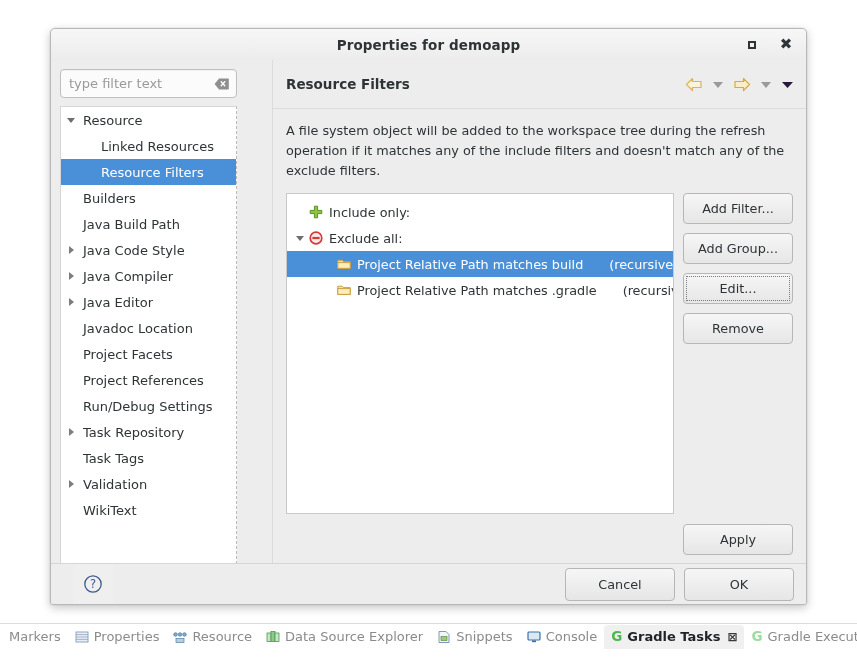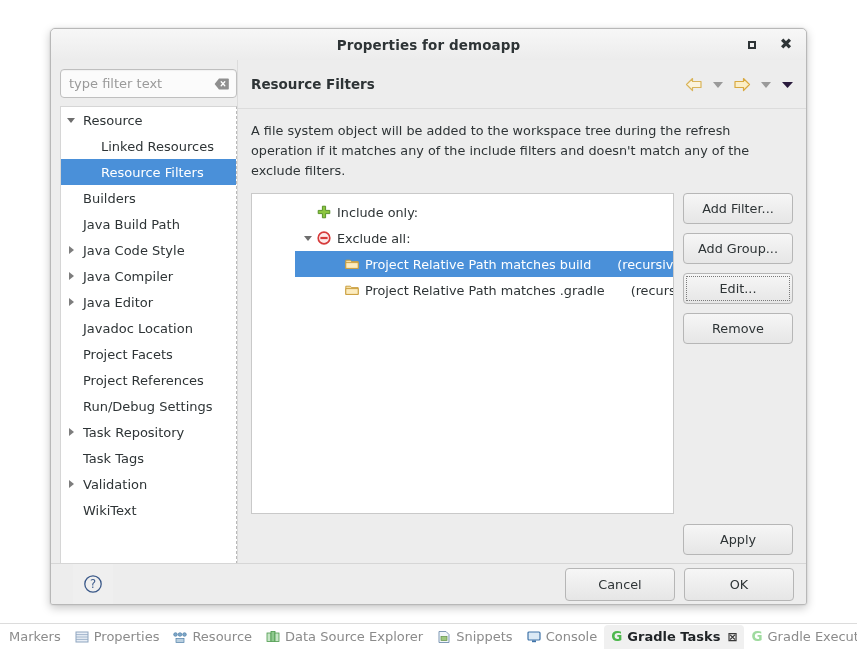"type filter text" .dlg-body { gap: none -> 35px }
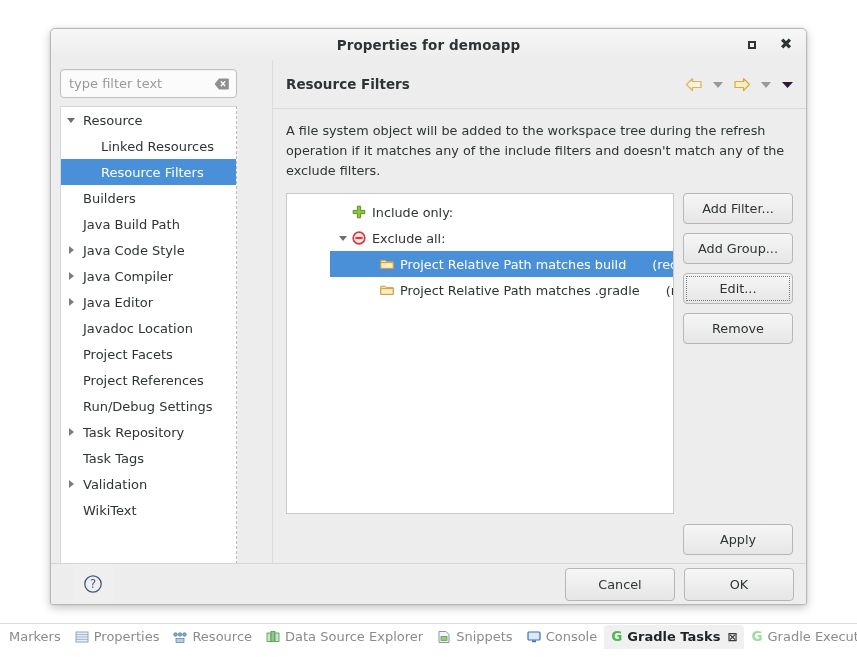"Include only:" .f-row { margin-left: 43px -> none }
